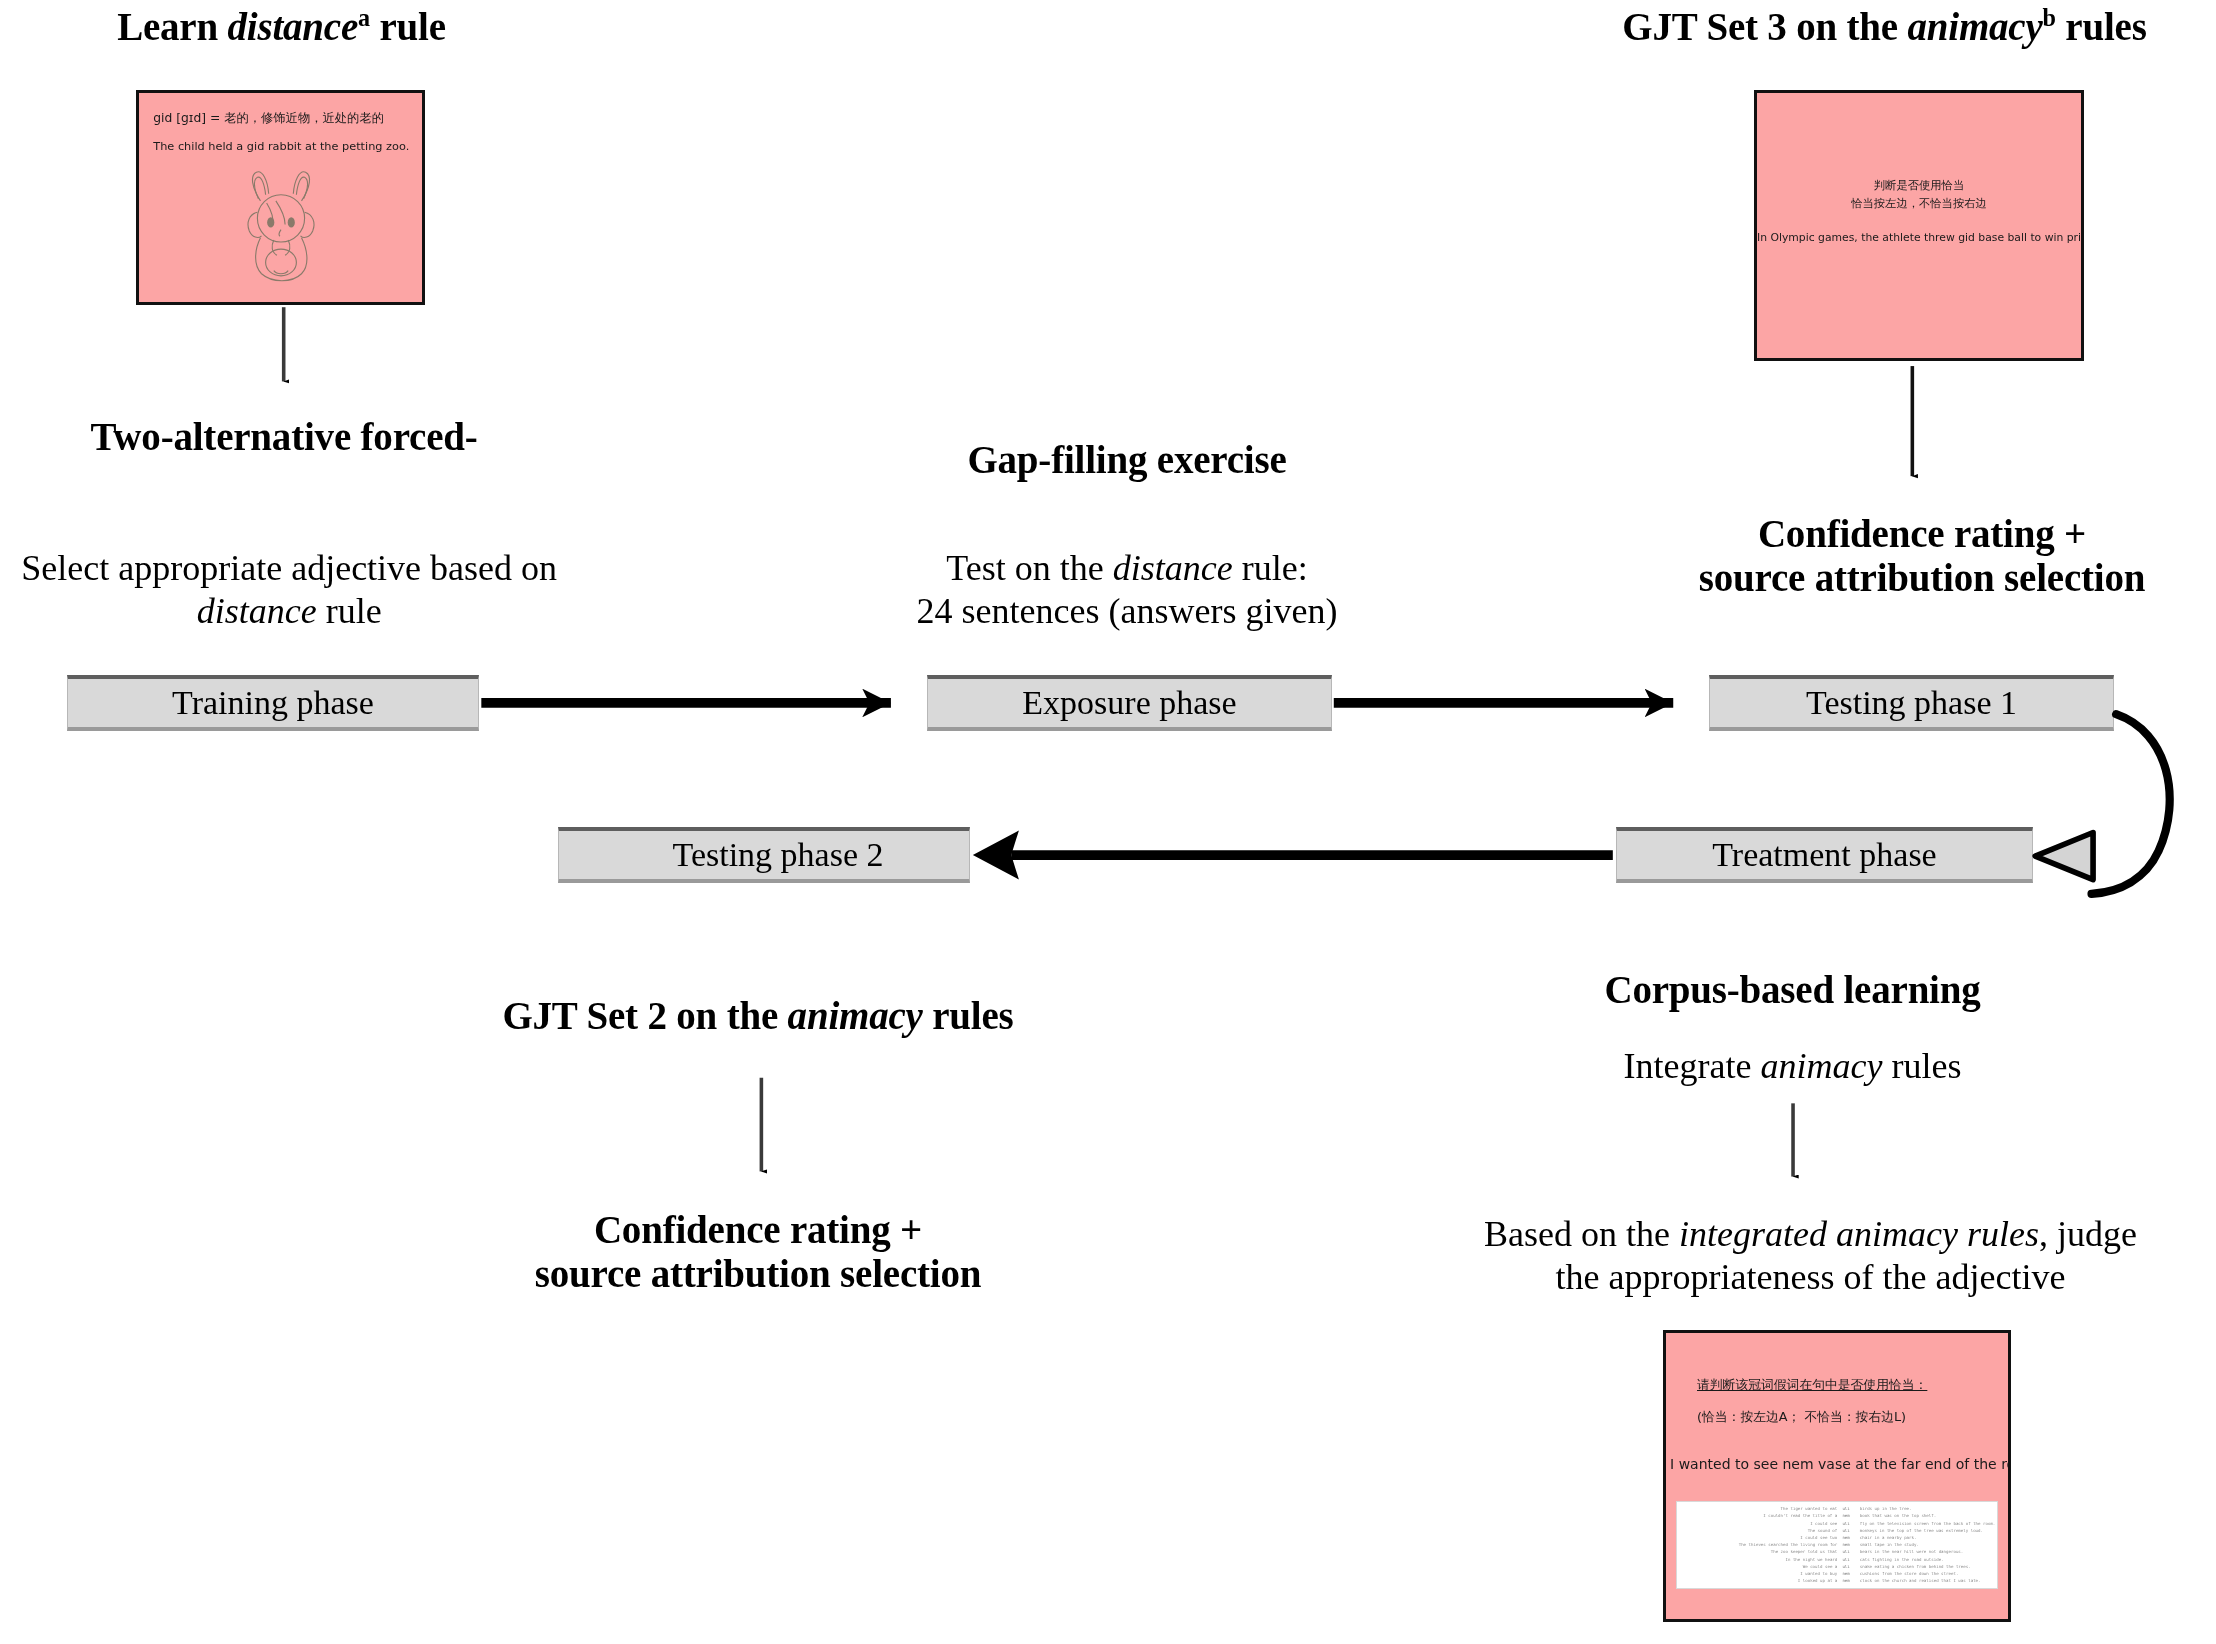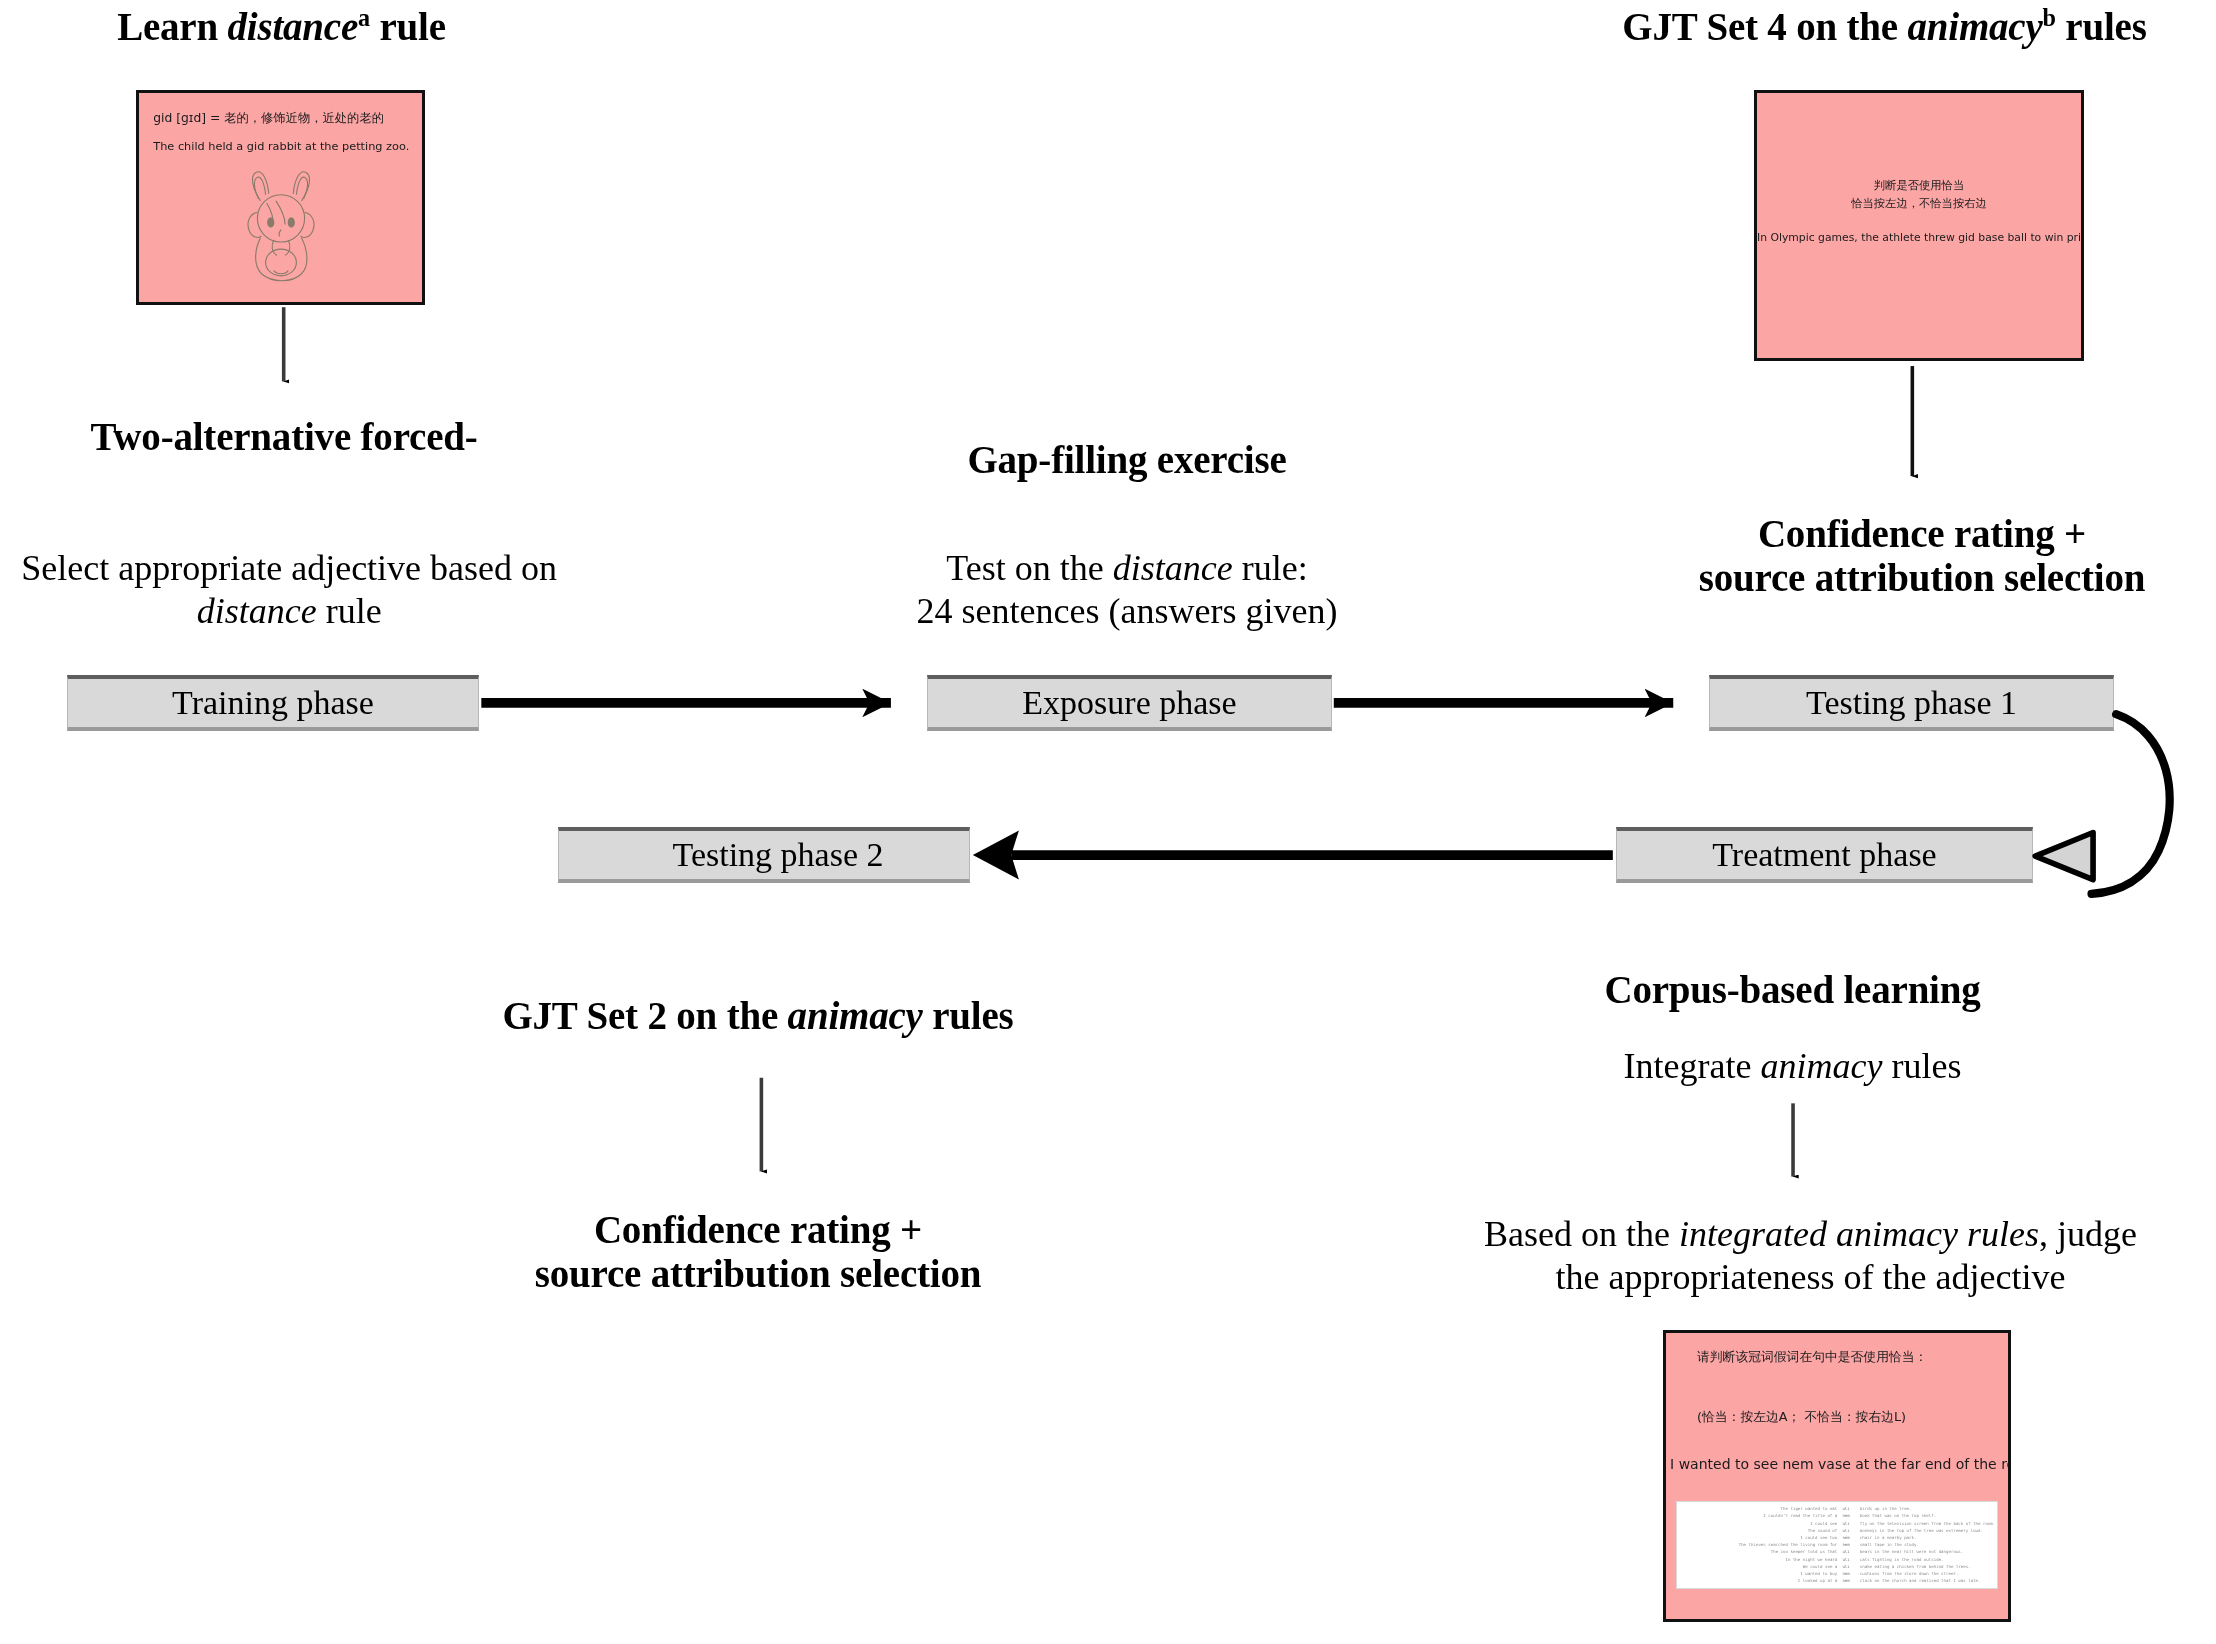"GJT Set 4 on the" span { text: 4 -> 3 }
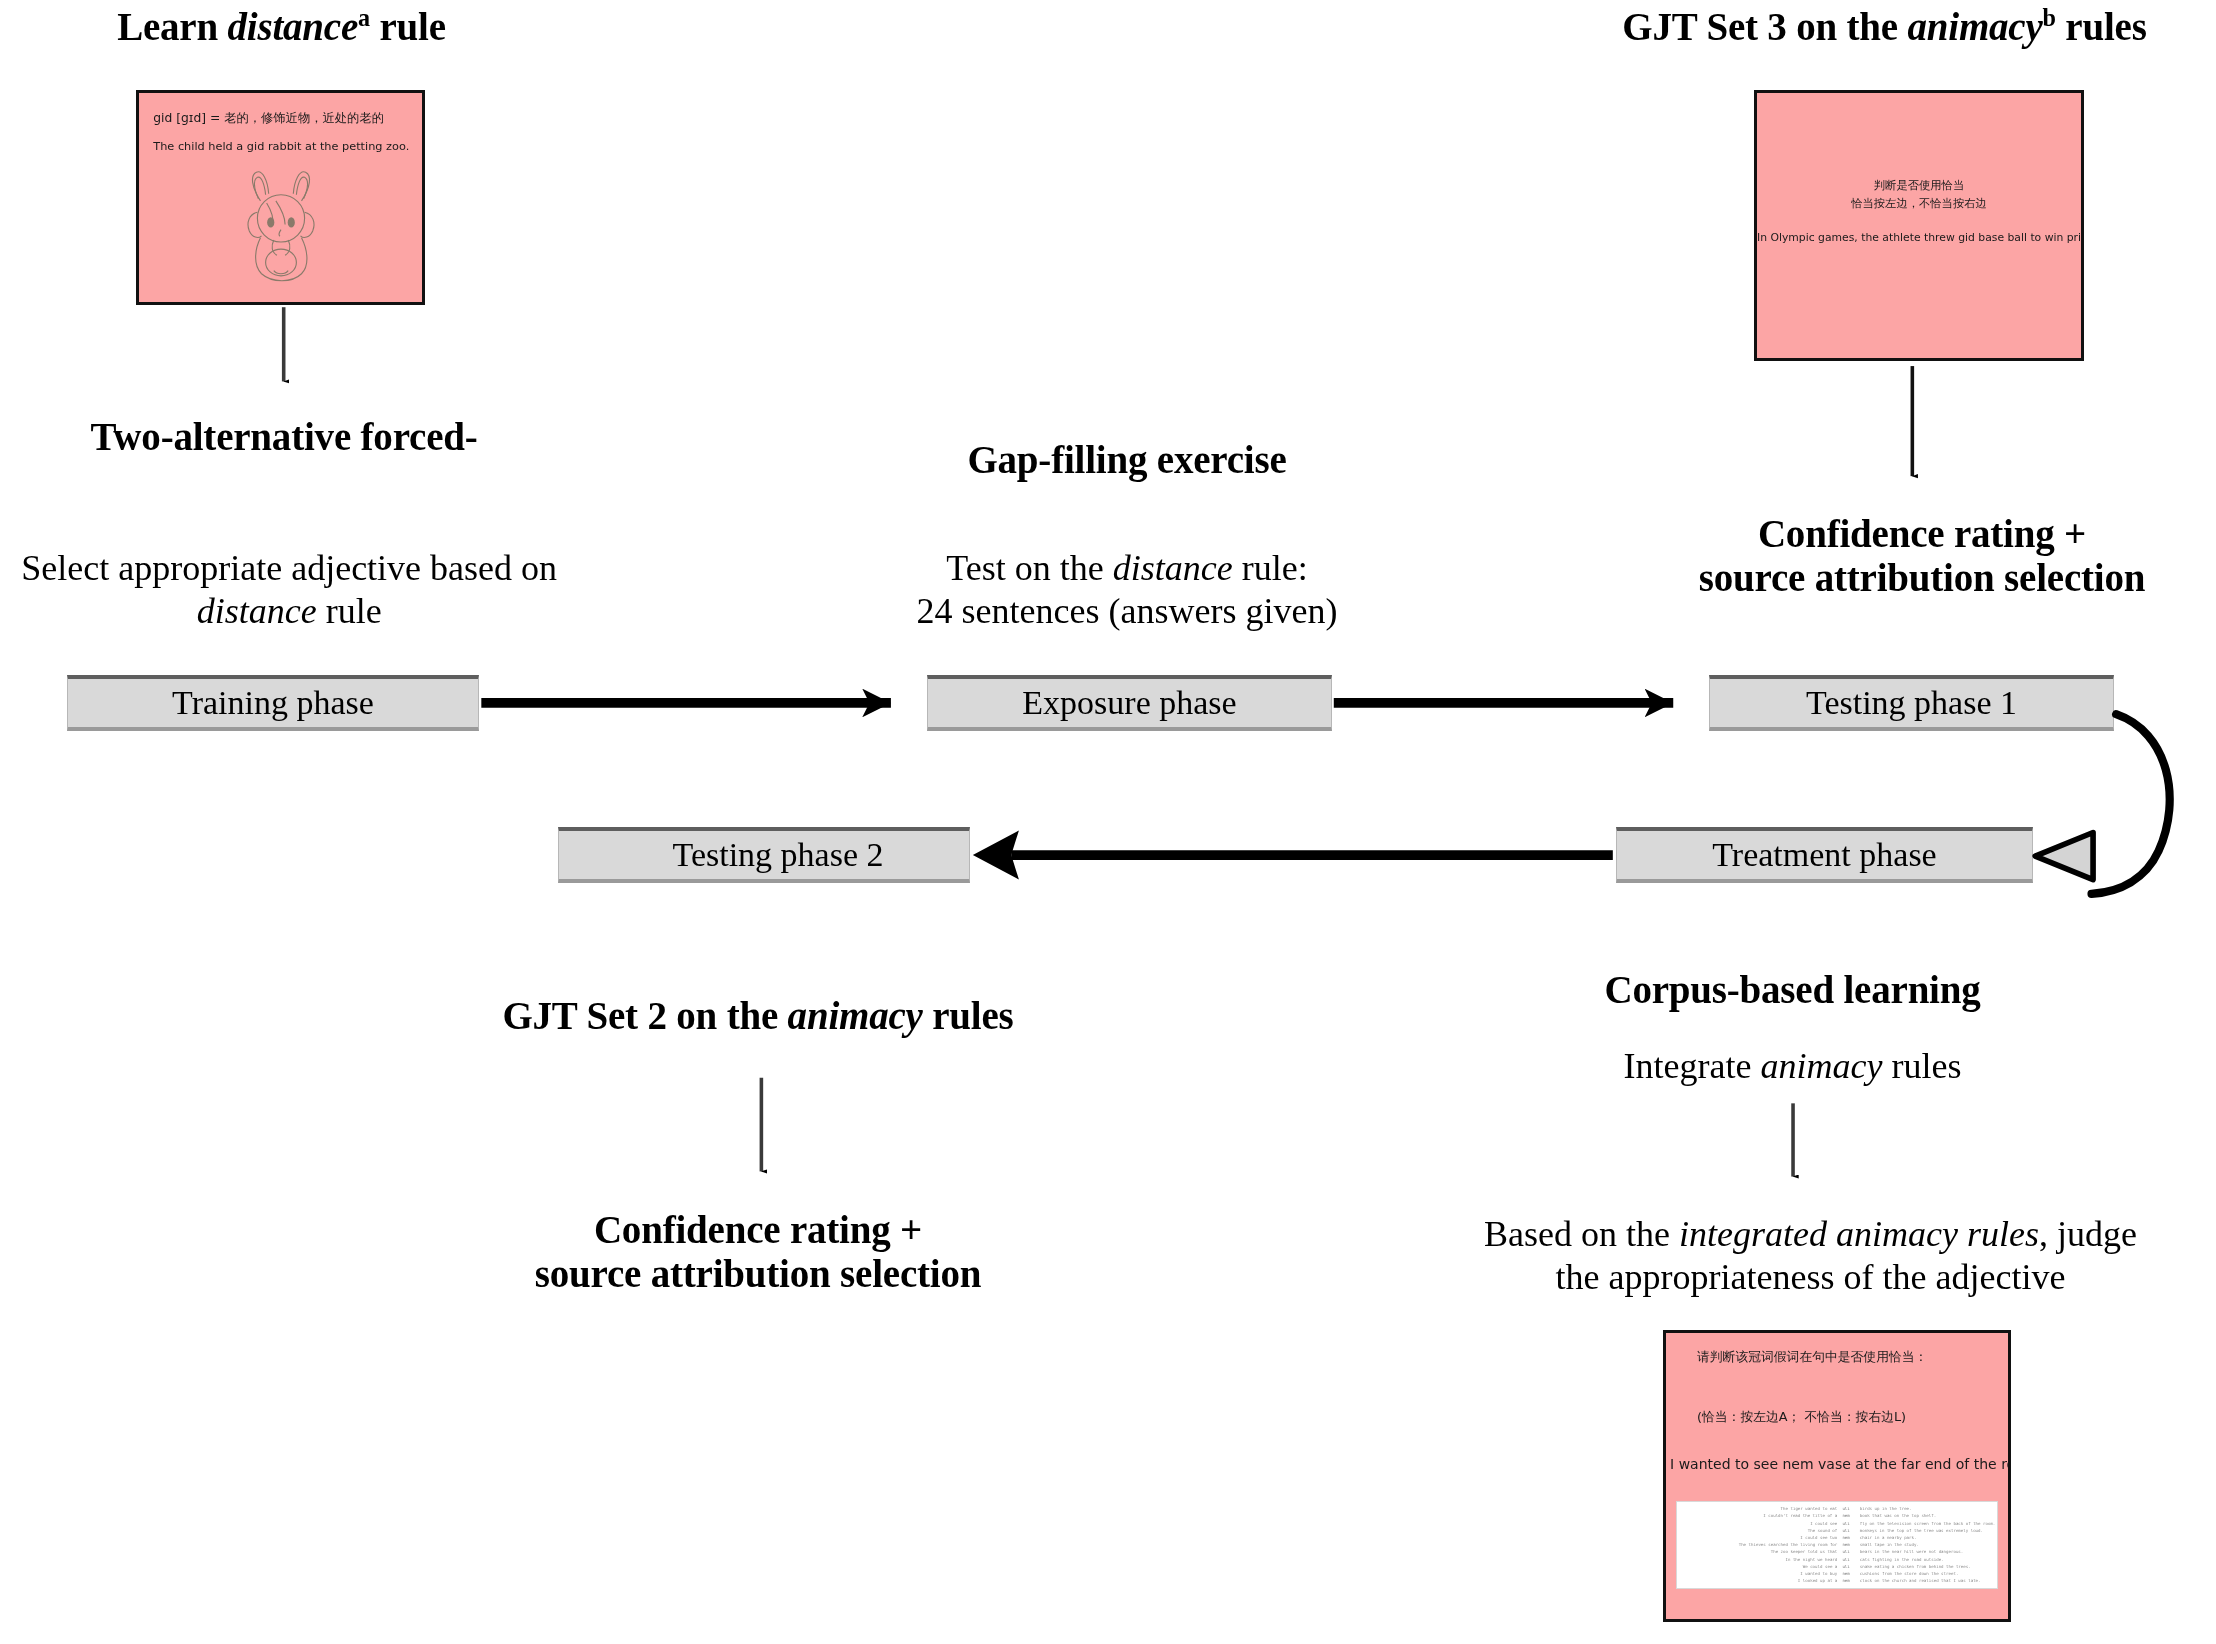"请判断该冠词假词在句中是否使用恰当：" #panel-corpus .zh1 { text-decoration: none -> underline; top: 16px -> 44px }
